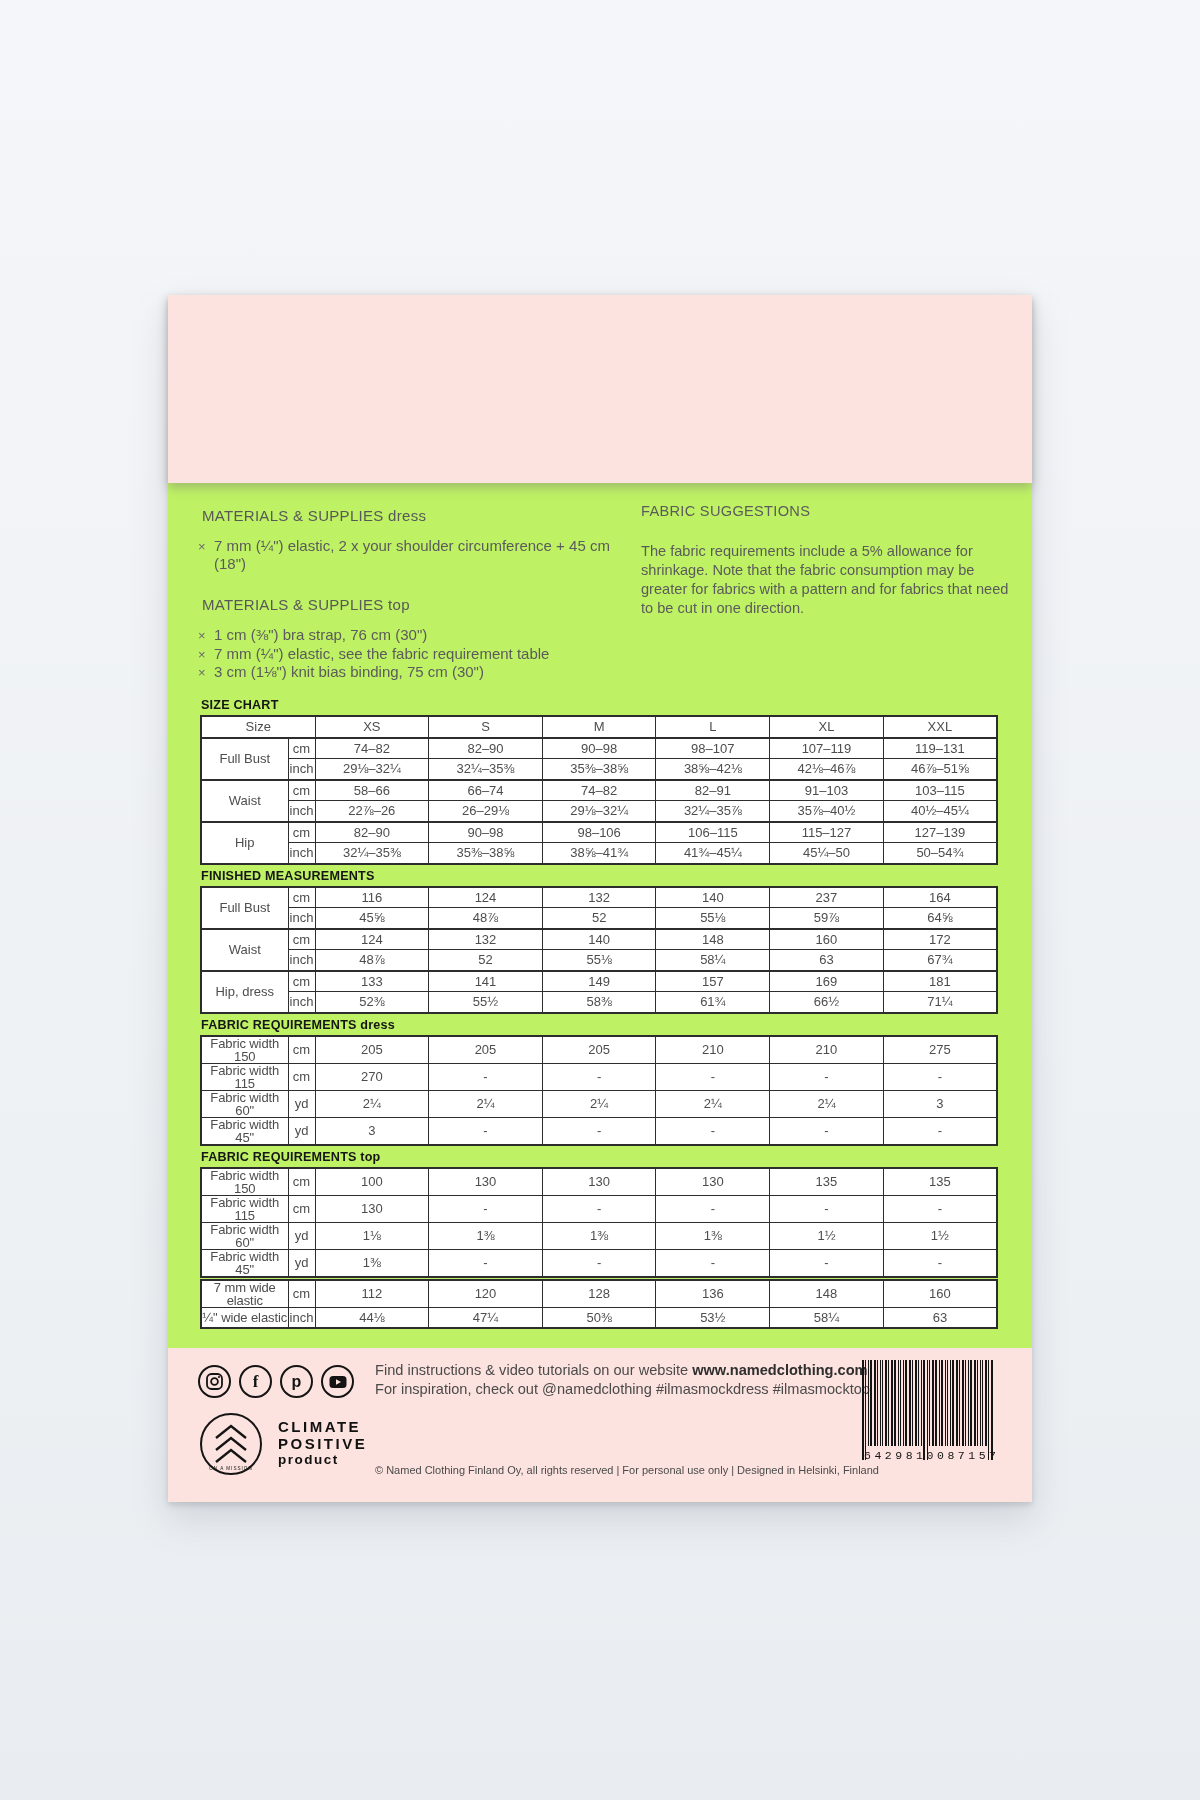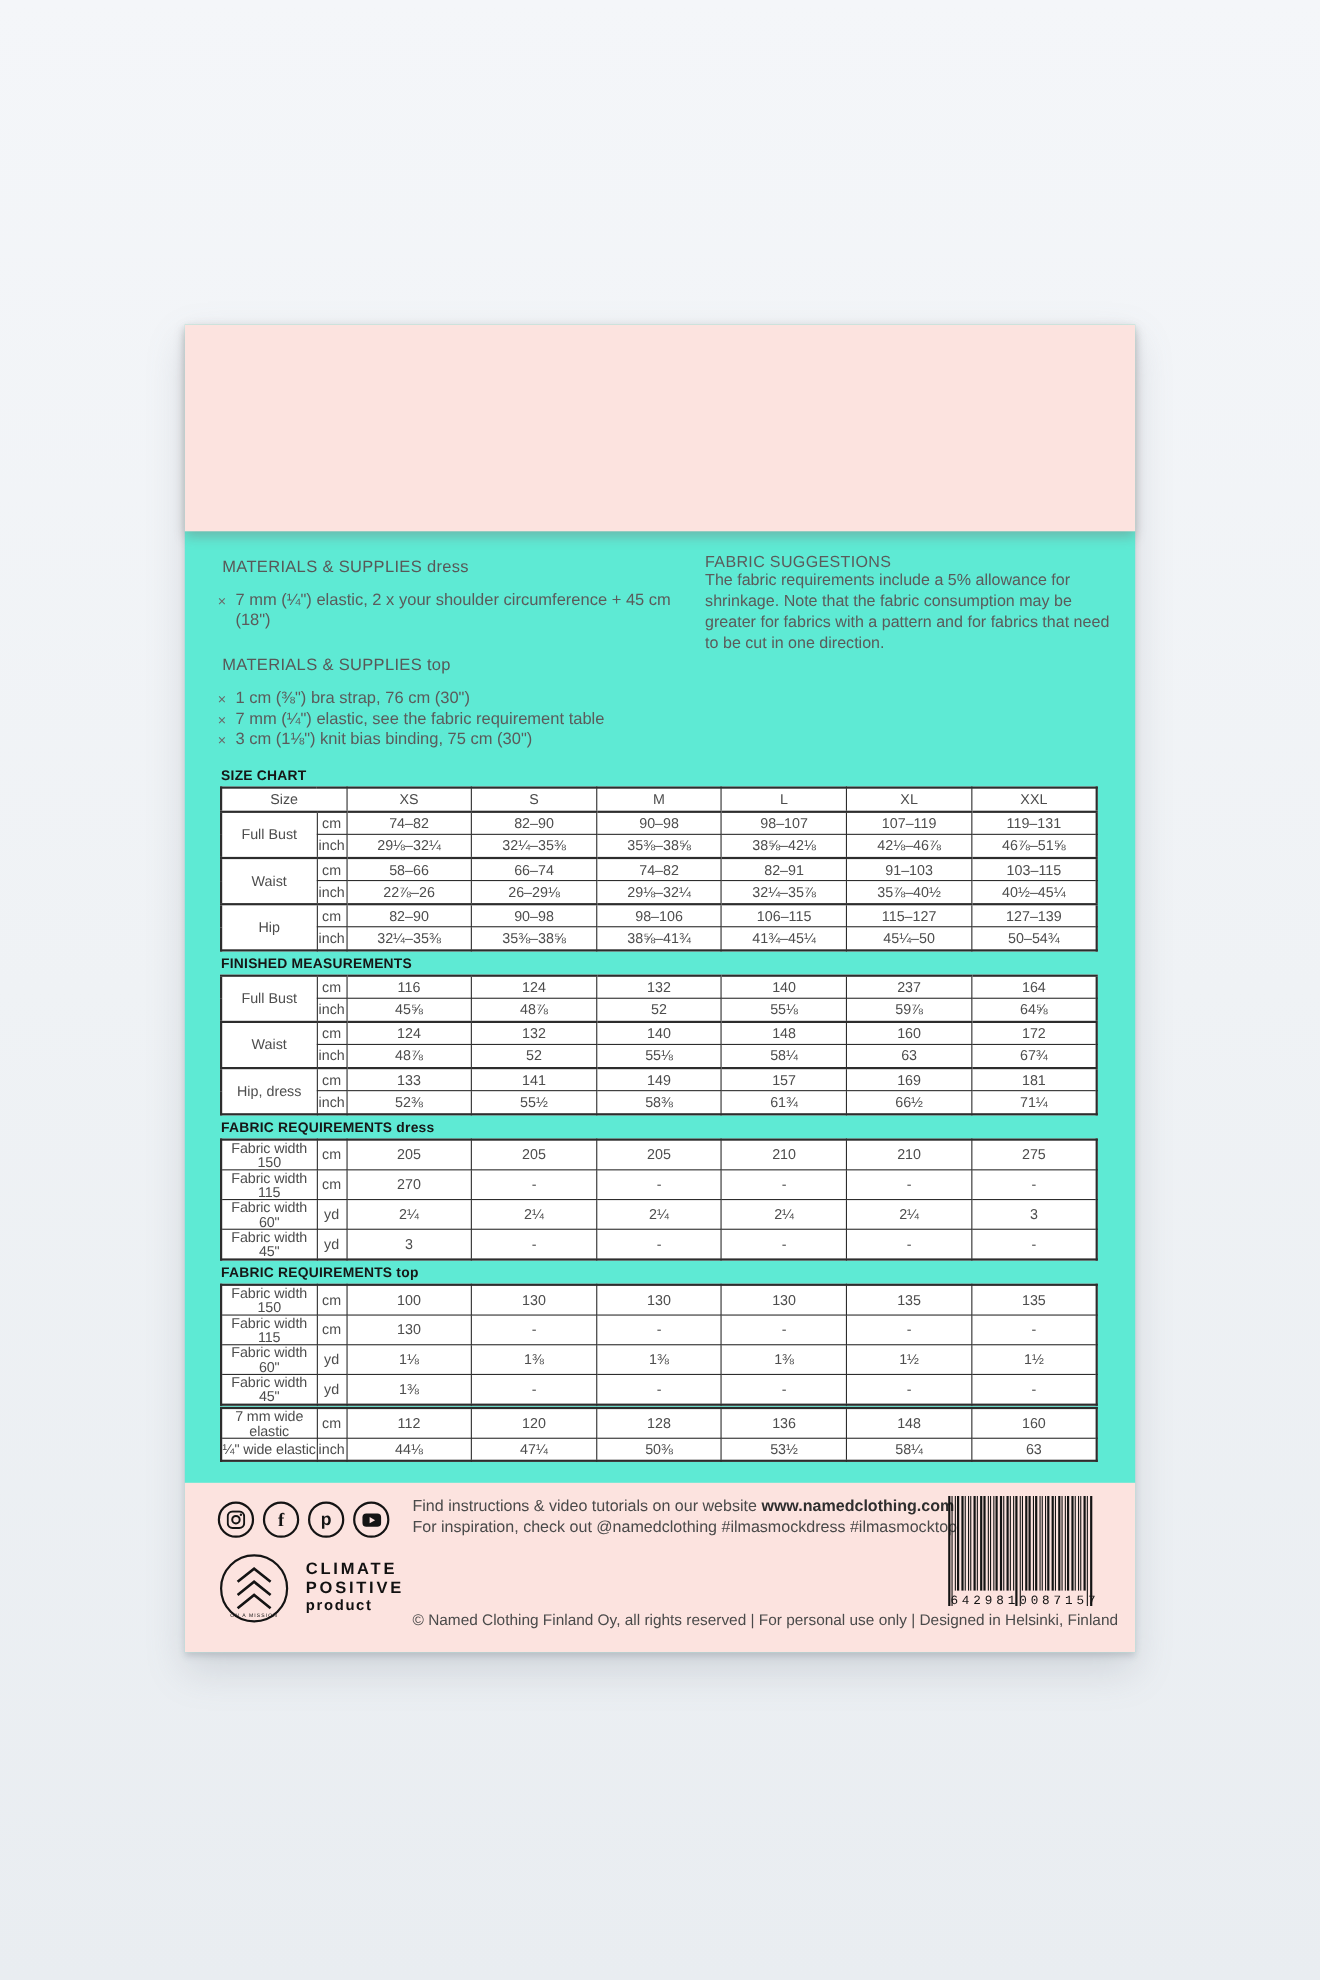"MATERIALS & SUPPLIES dress" .page { background: #5eead4 -> #bef264 }
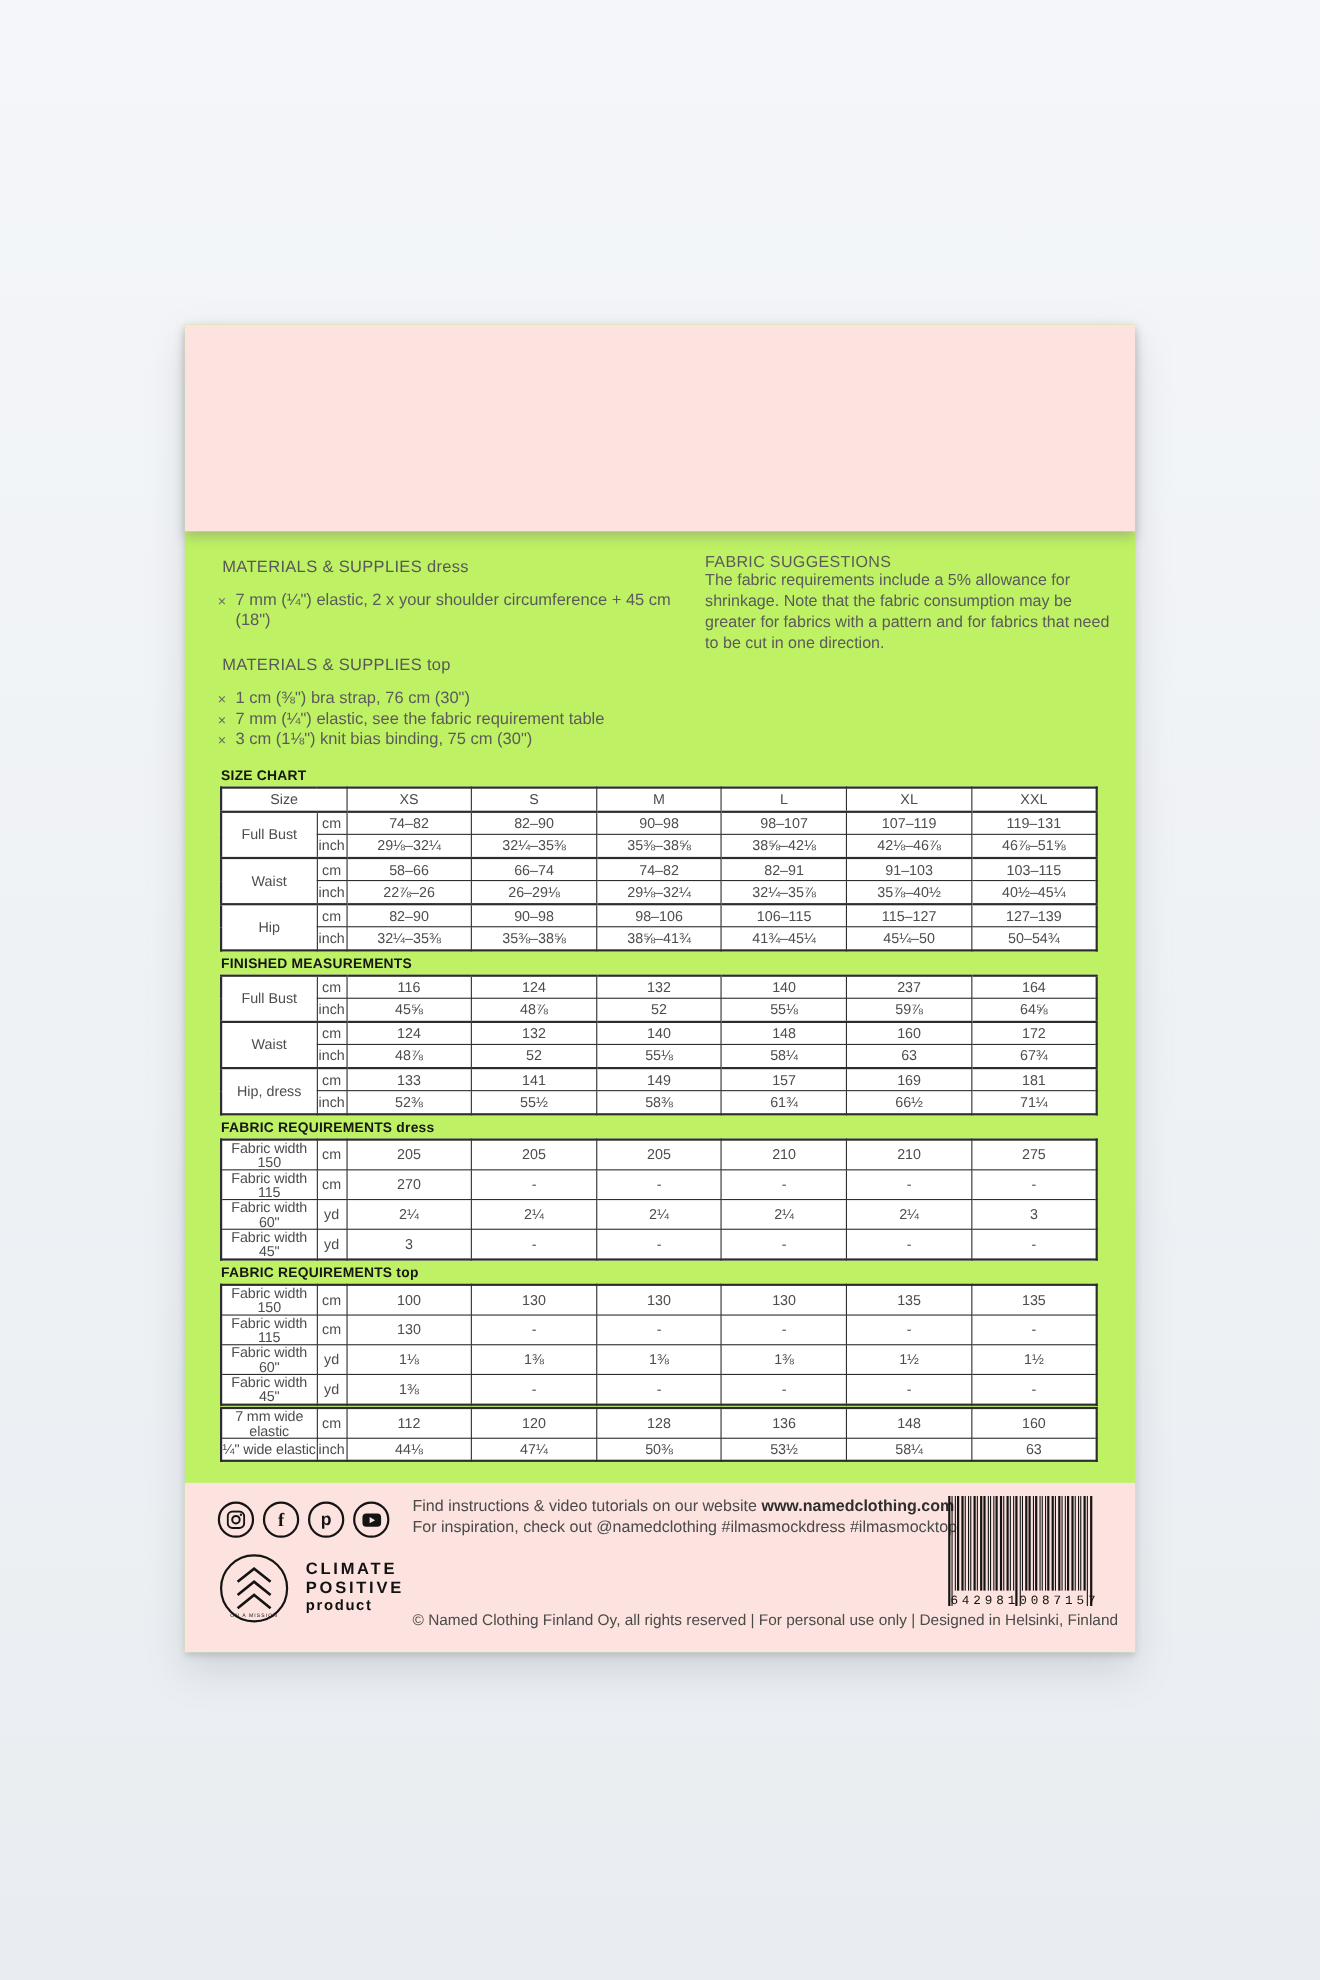"FABRIC SUGGESTIONS" .sug-title { margin-bottom: none -> 23px }
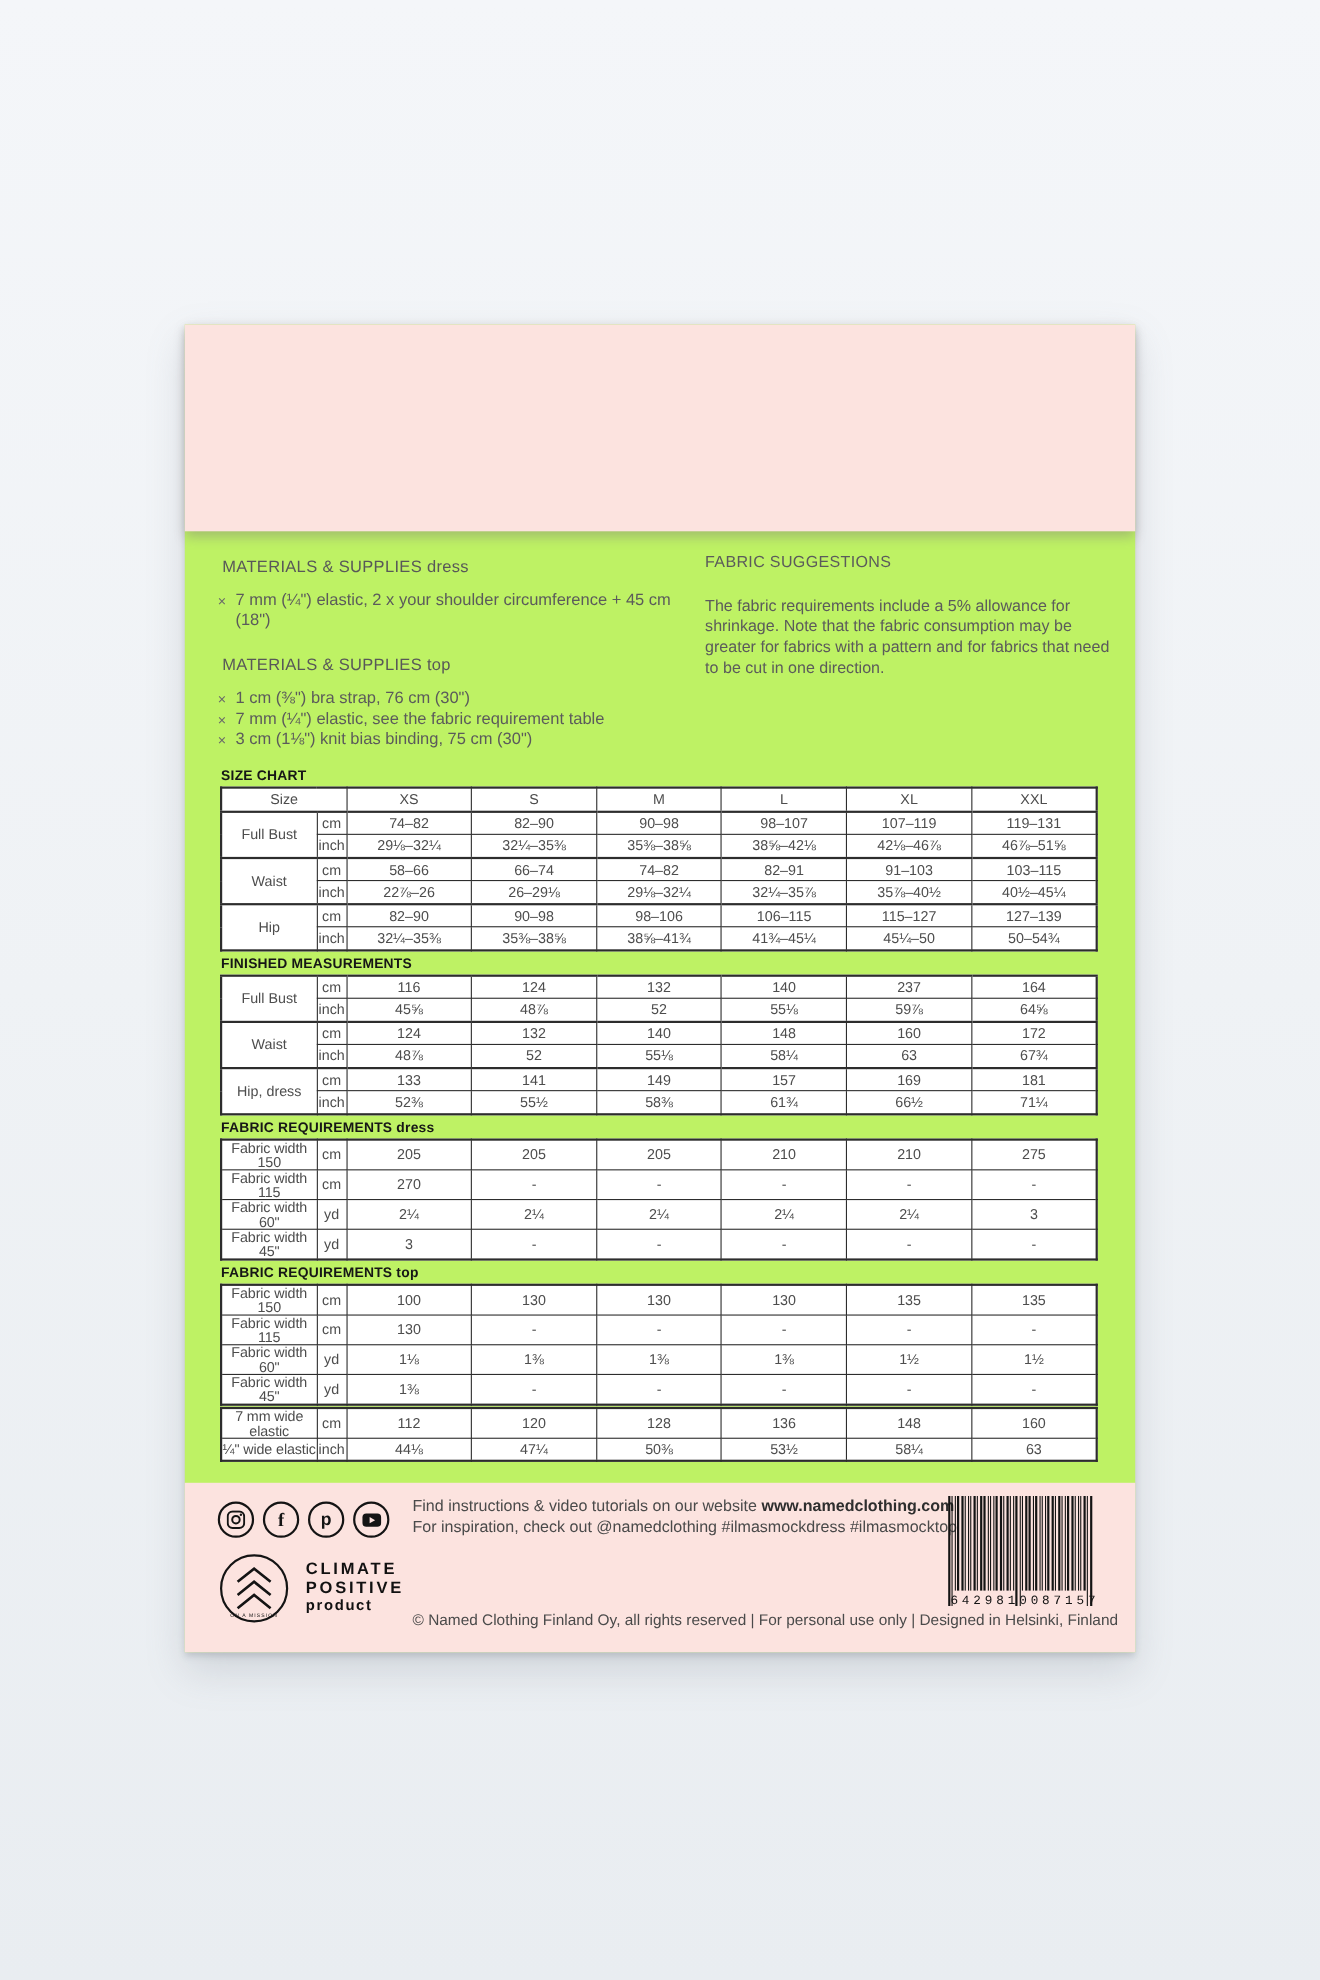"© Named Clothing Finland Oy," .copyright { font-size: 14px -> 11px }
